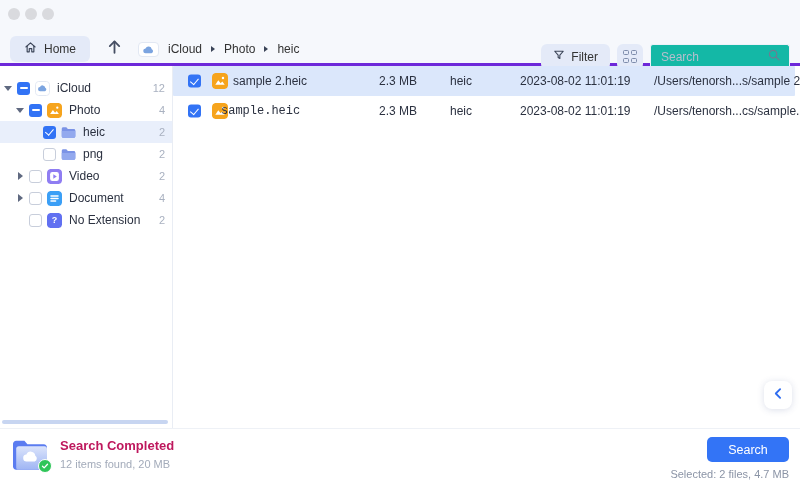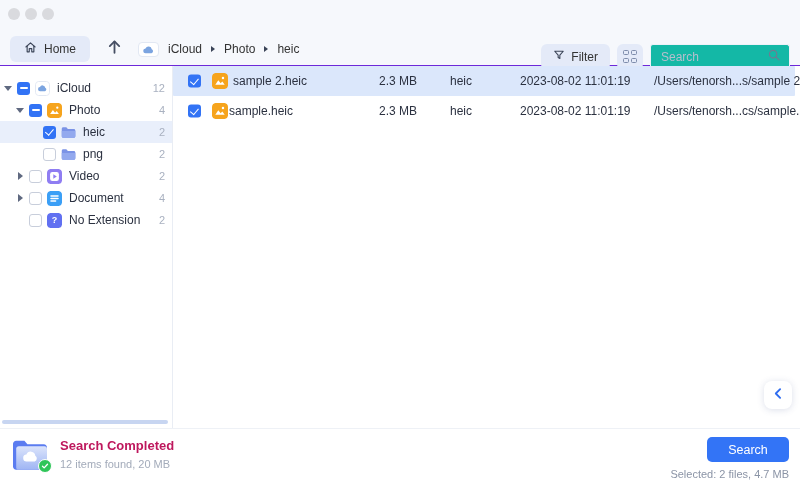"Home" .topbar { border-bottom: 1px solid #6d28d9 -> 3px solid #6d28d9 }
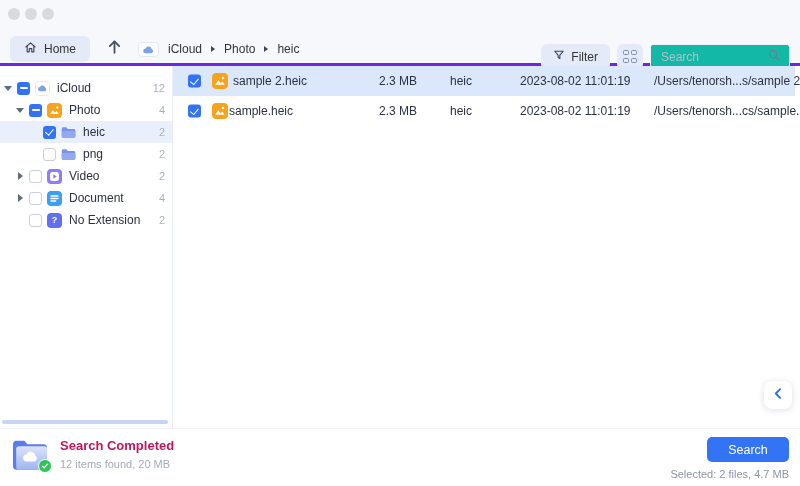"sample.heic" span.c { font-family: none -> Liberation Mono, monospace; left: 56px -> 48px }
